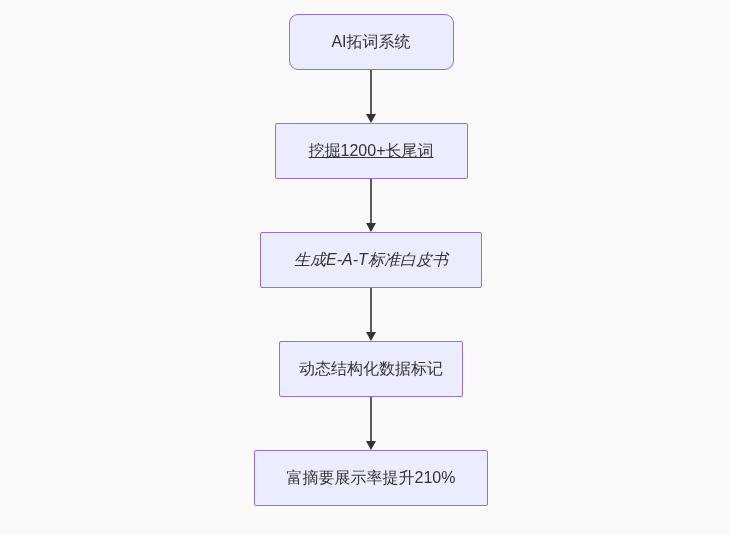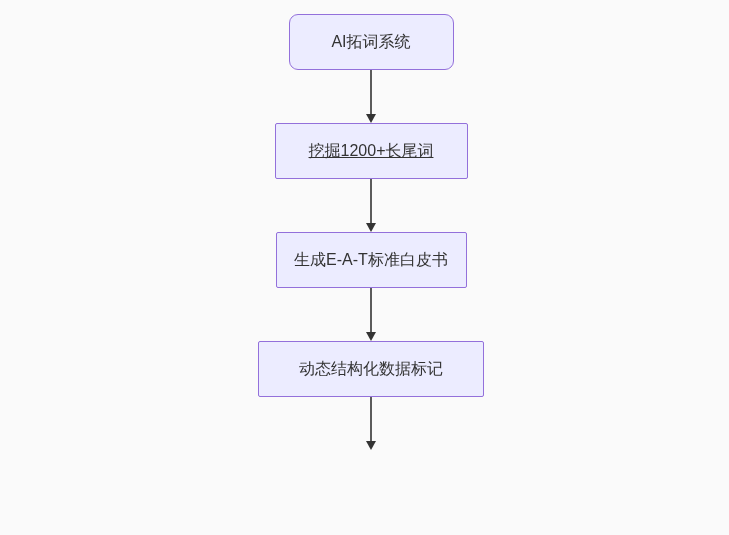"生成E-A-T标准白皮书" .node.n3 { font-style: none -> italic; width: 191px -> 222px }
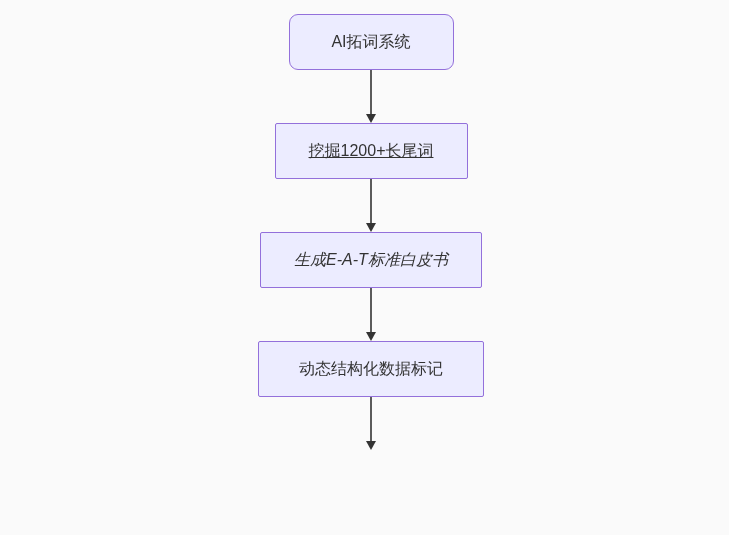"动态结构化数据标记" .node.n4 { width: 226px -> 184px }
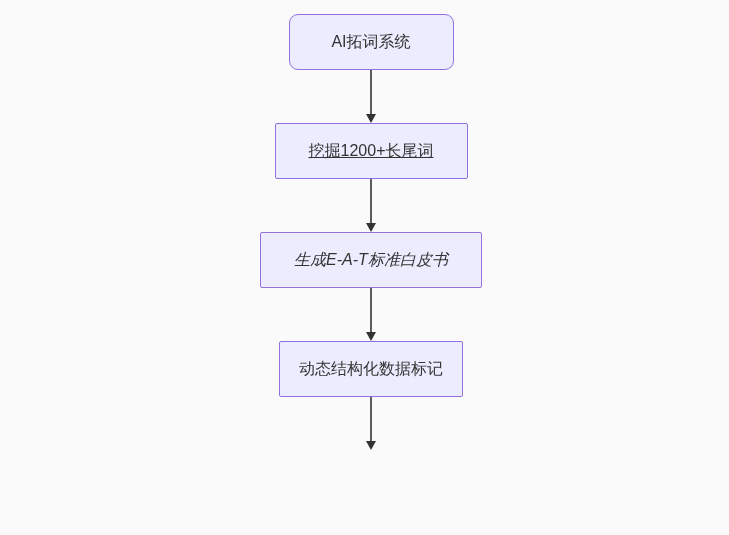"富摘要展示率提升210%" div.node { html: none -> <div> <span>富摘要展示率提升210%</span> </div> }
